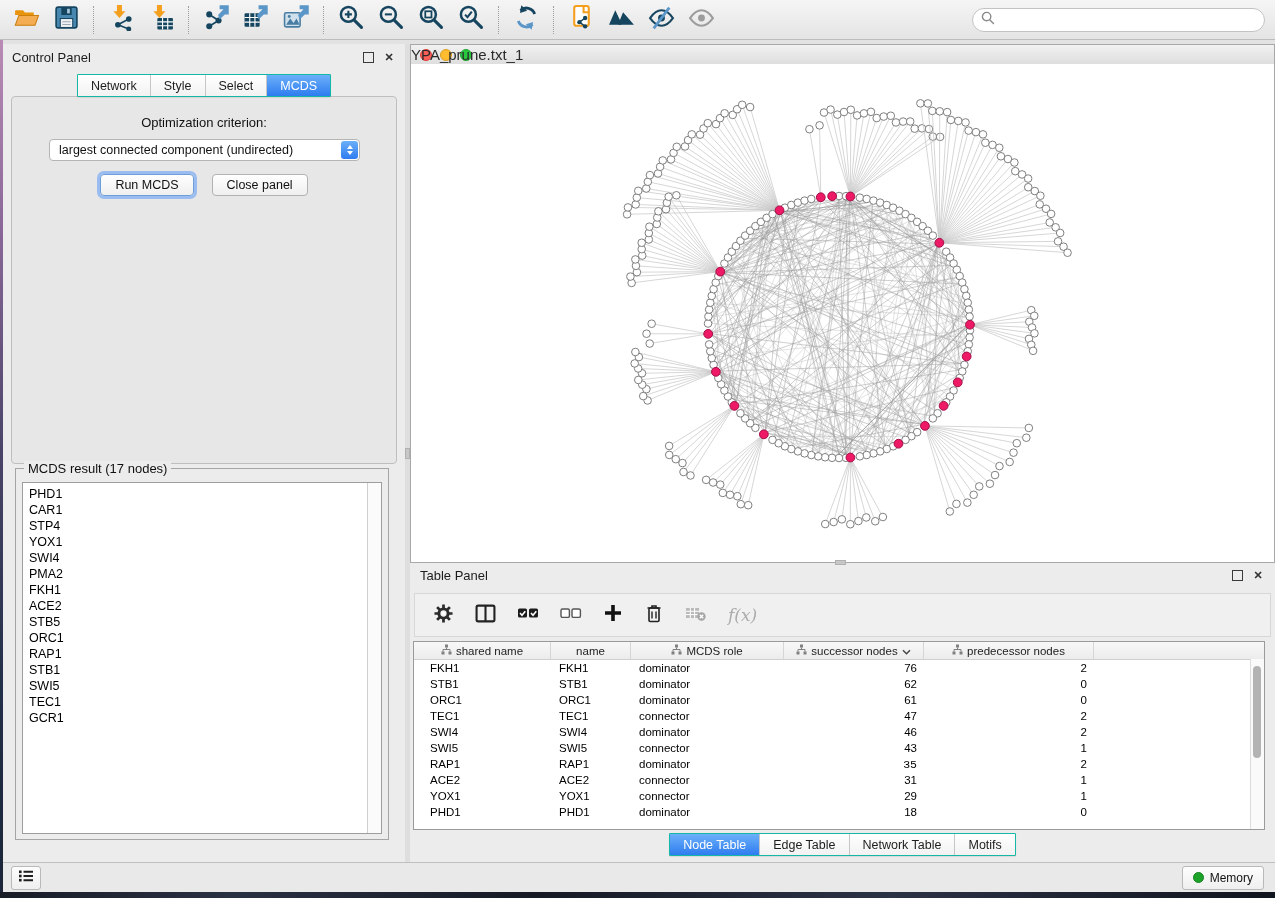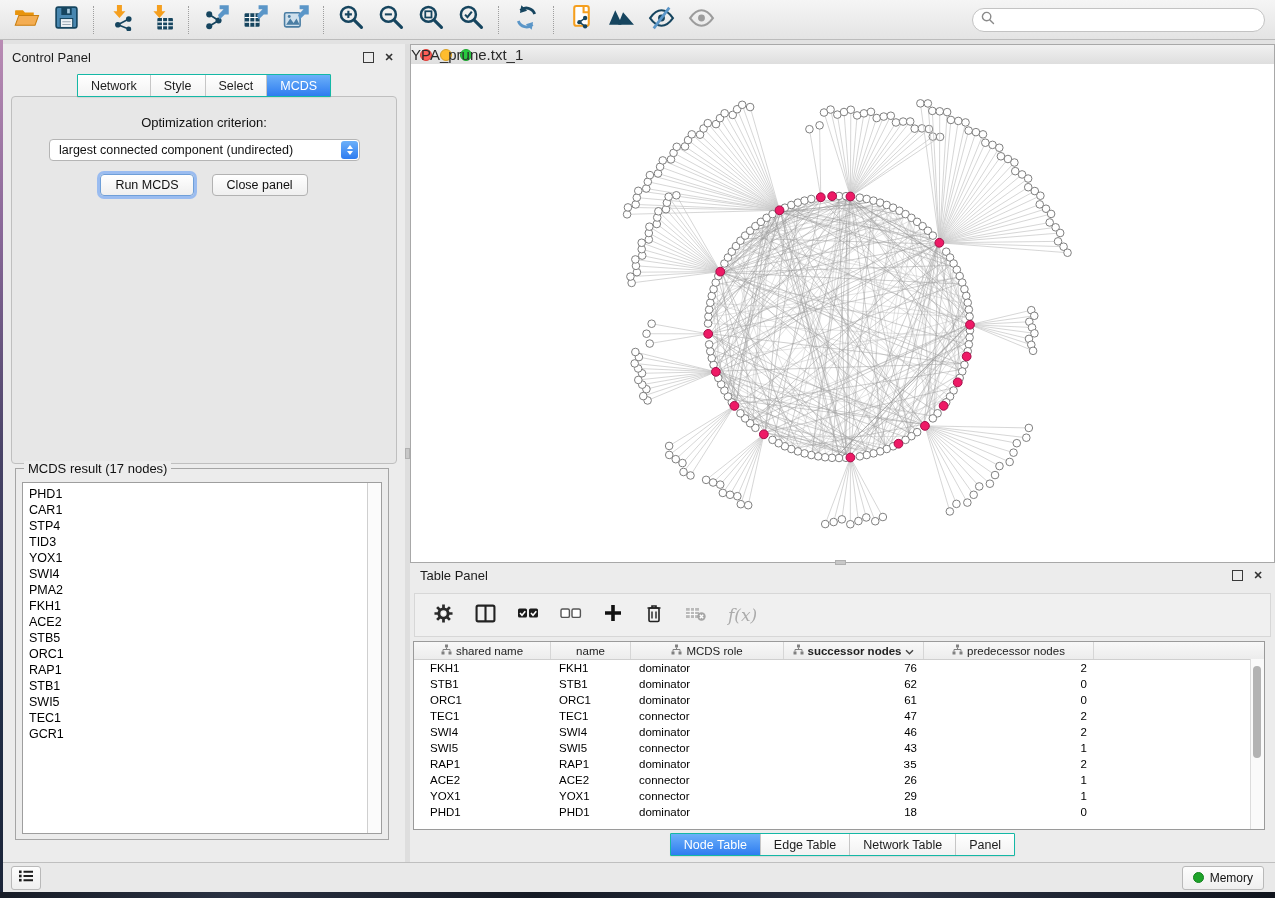"TID3" div.mcds-item { html: <div>TID3</div> -> none }
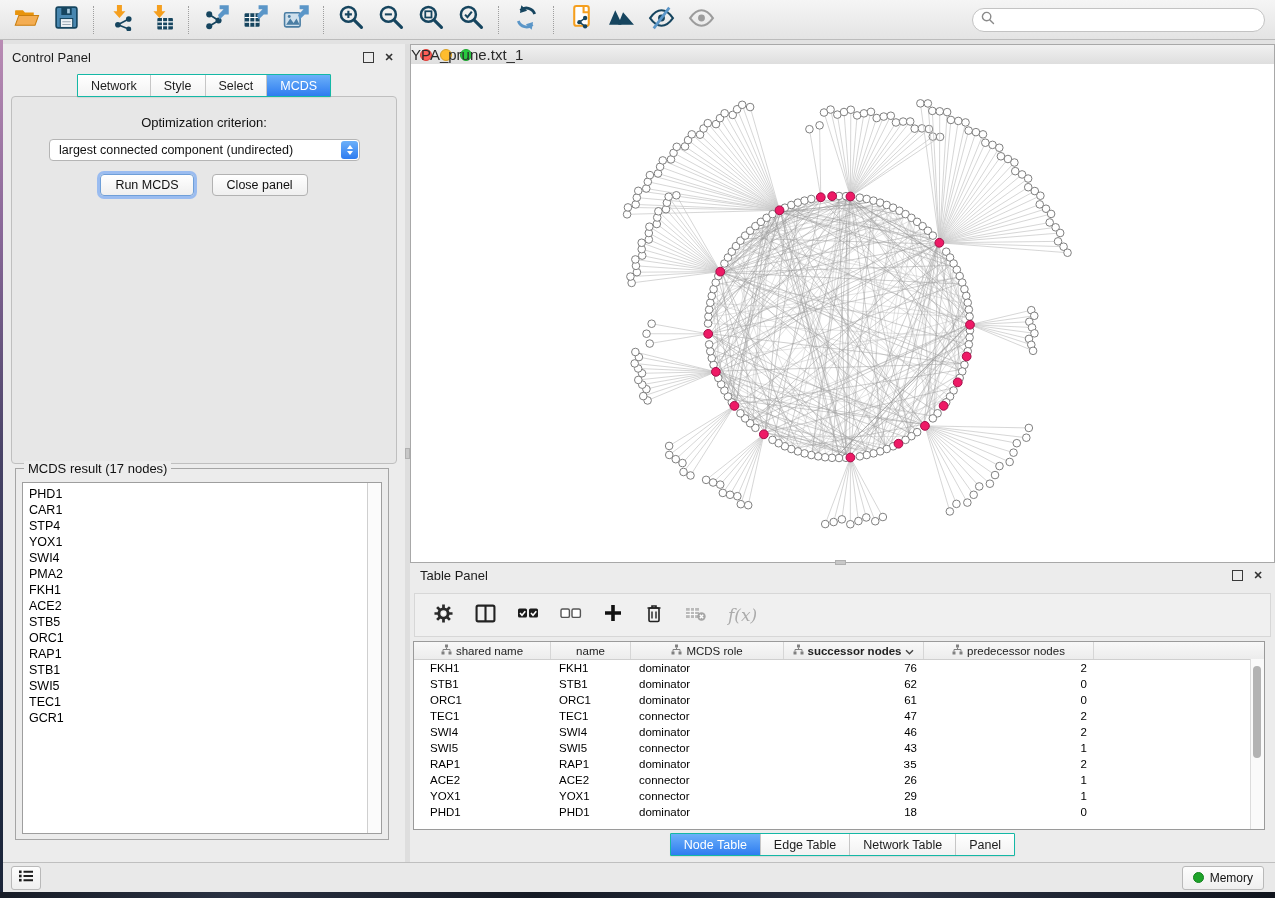"successor nodes" div.th { font-weight: bold -> none }
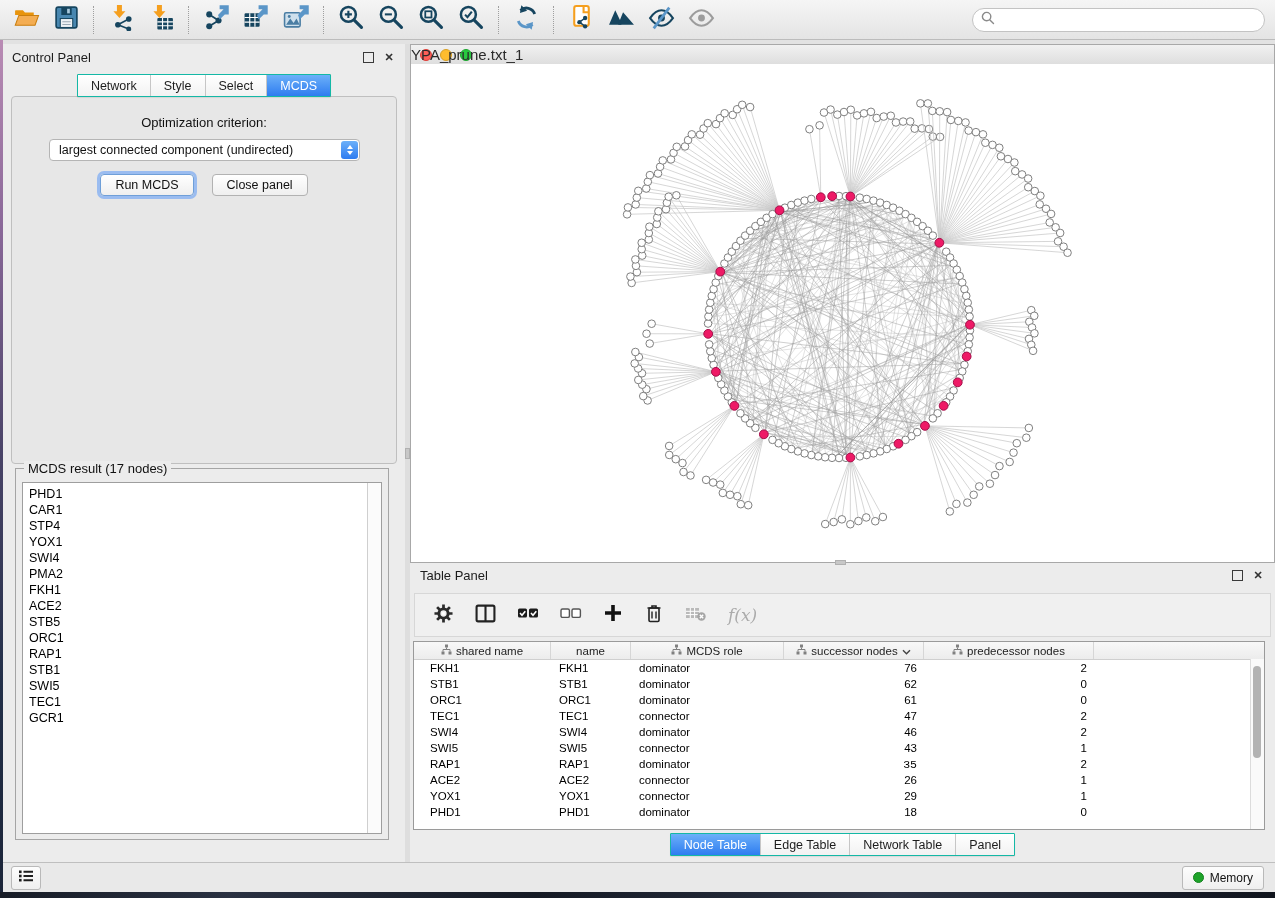"26" div.td { text: 26 -> 31 }
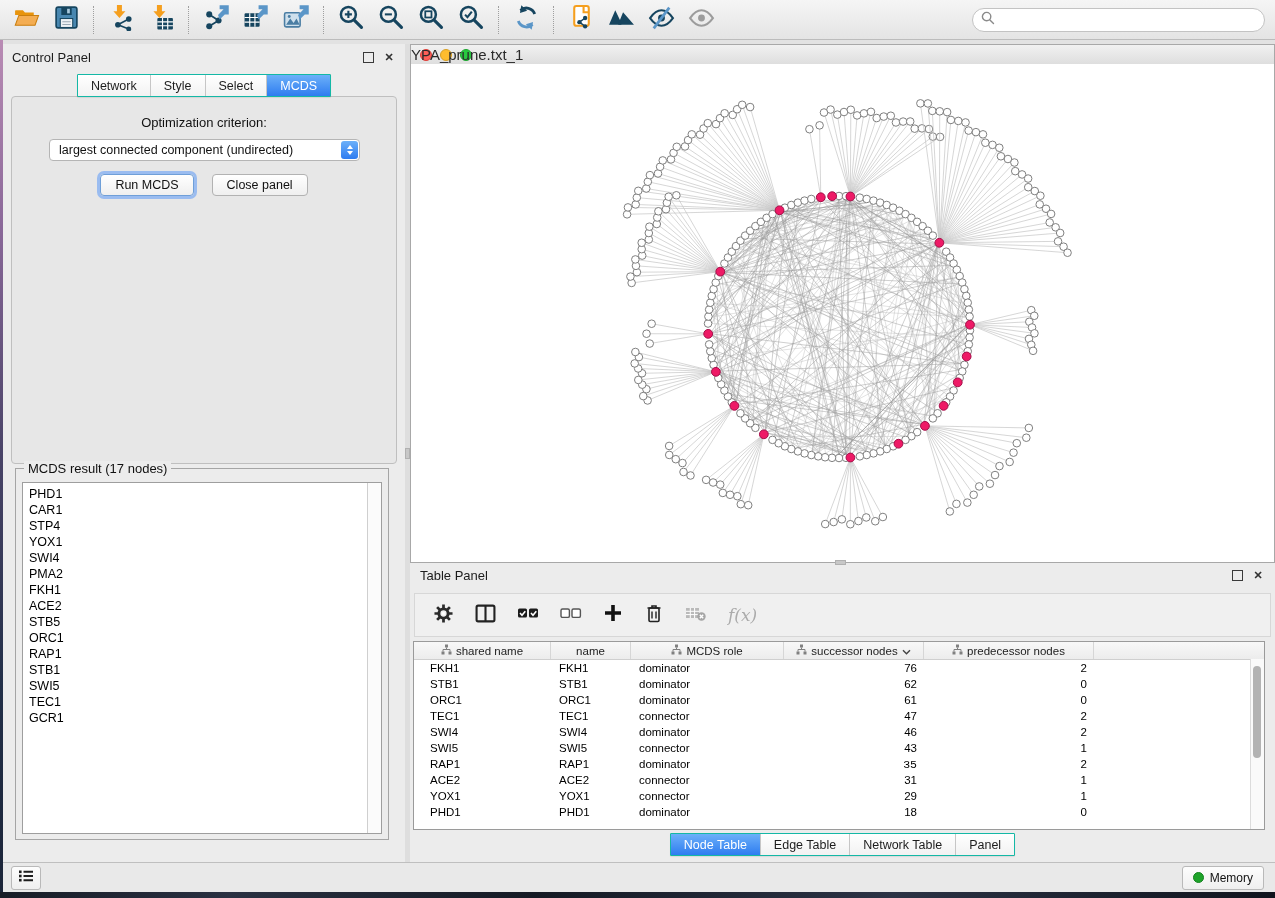"Panel" div.tab { text: Panel -> Motifs }
